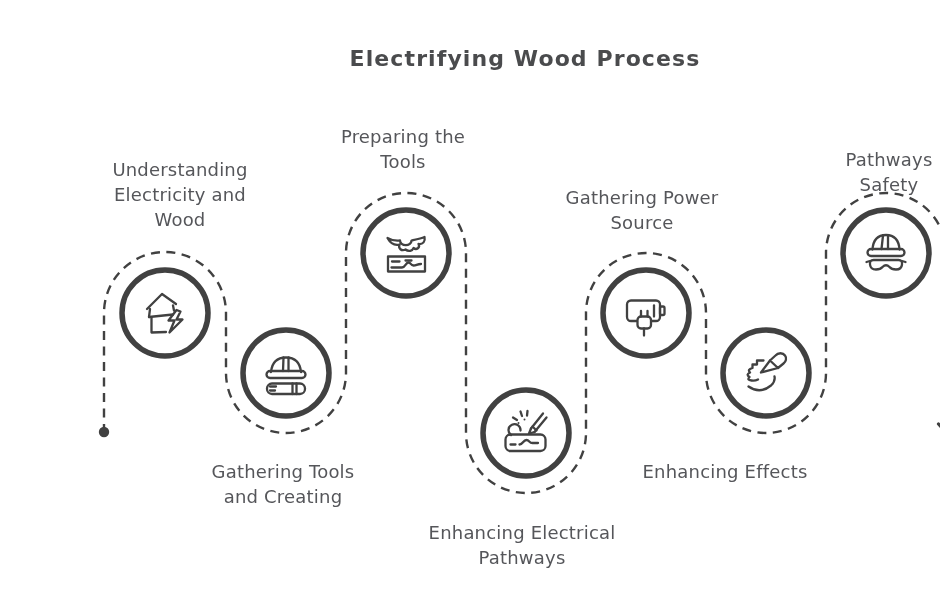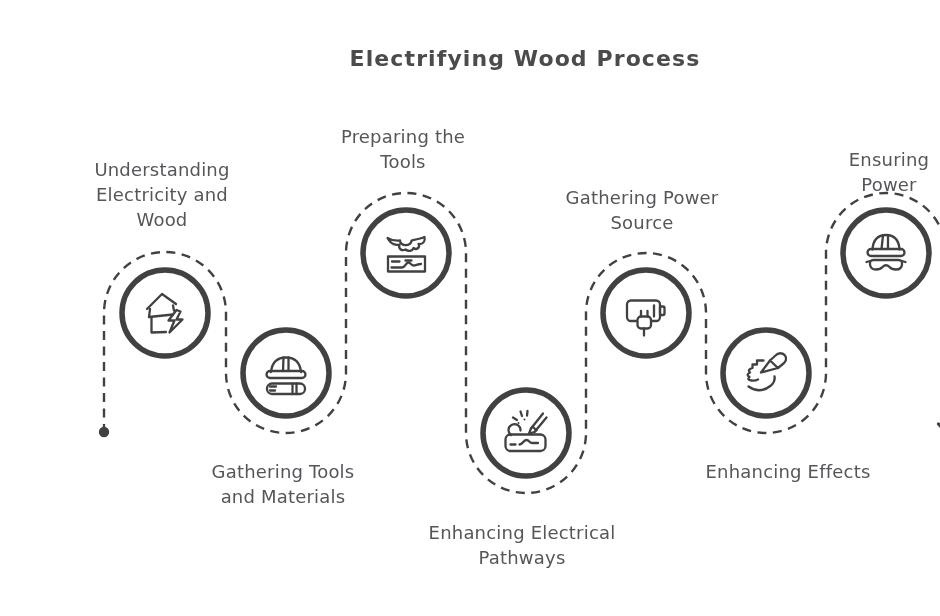"Understanding Electricity and Wood" div.lbl { left: 118px -> 136px }
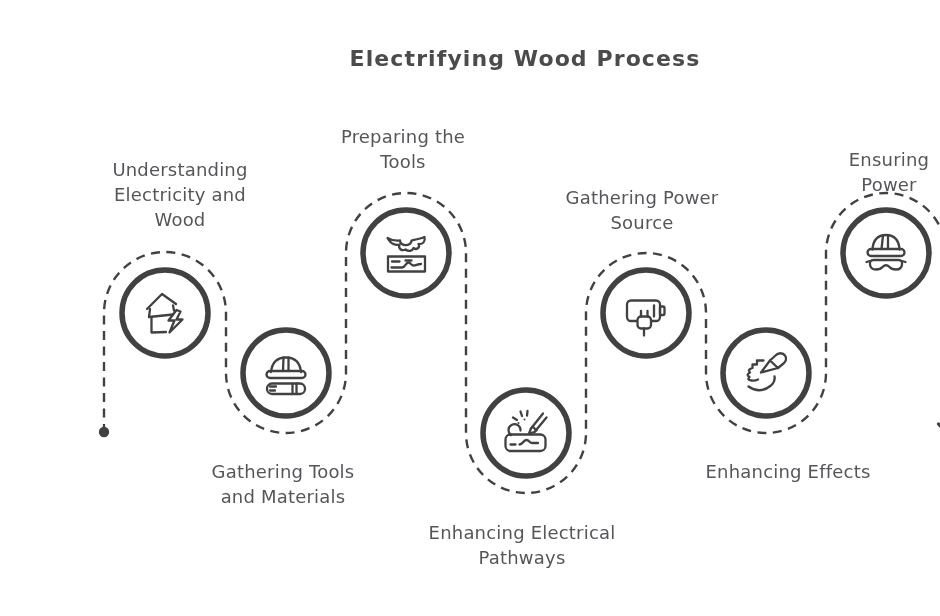"Ensuring Power" div.lbl { text: Ensuring Power -> Pathways Safety }
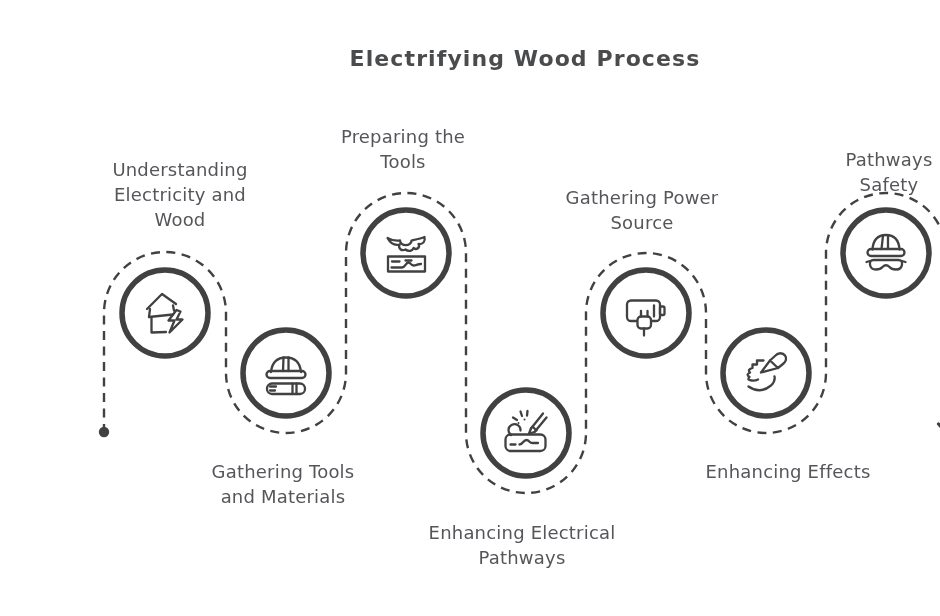"Gathering Tools and Materials" div.lbl { text: Materials -> Creating }
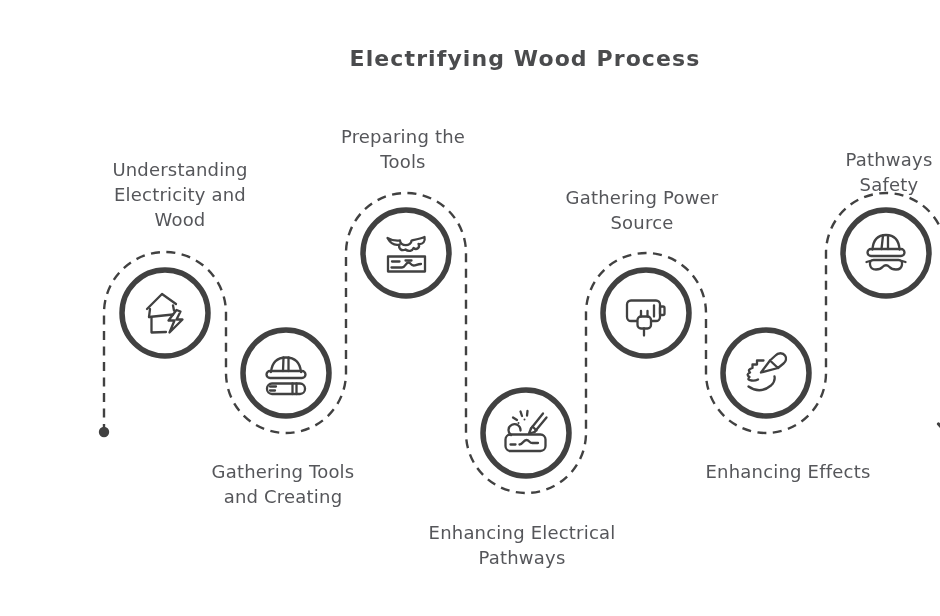"Enhancing Effects" div.lbl { left: 744px -> 681px }
